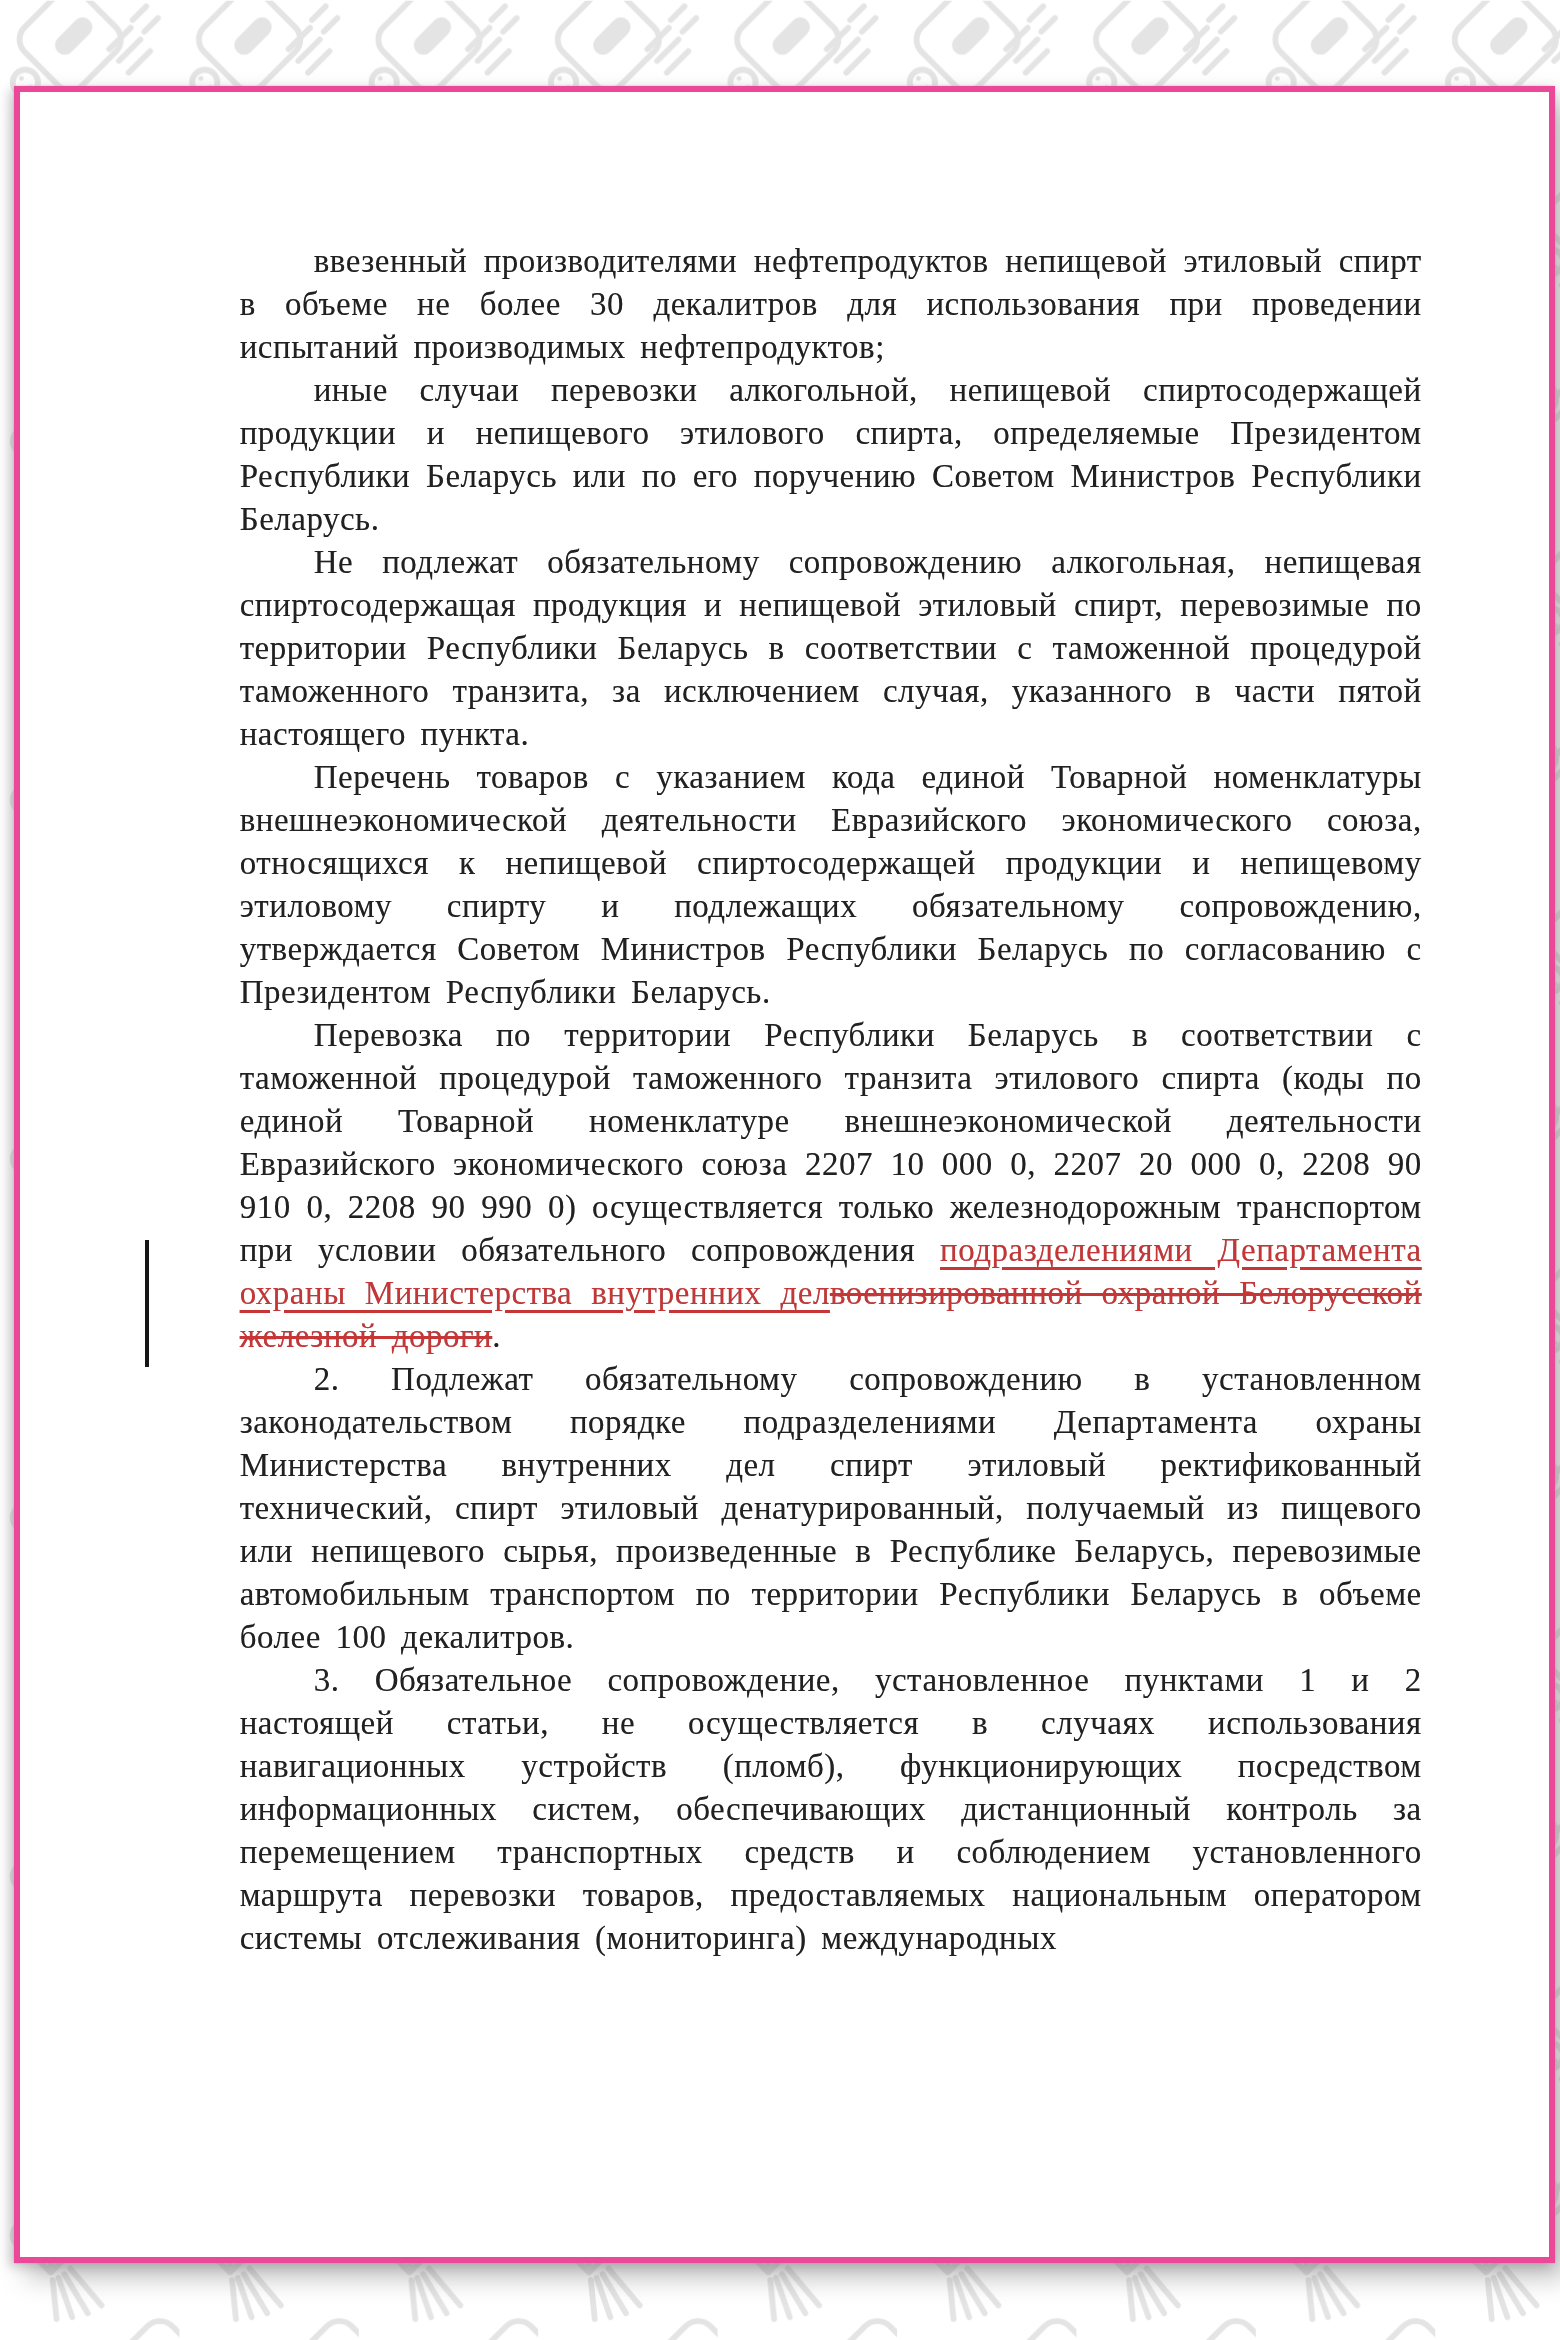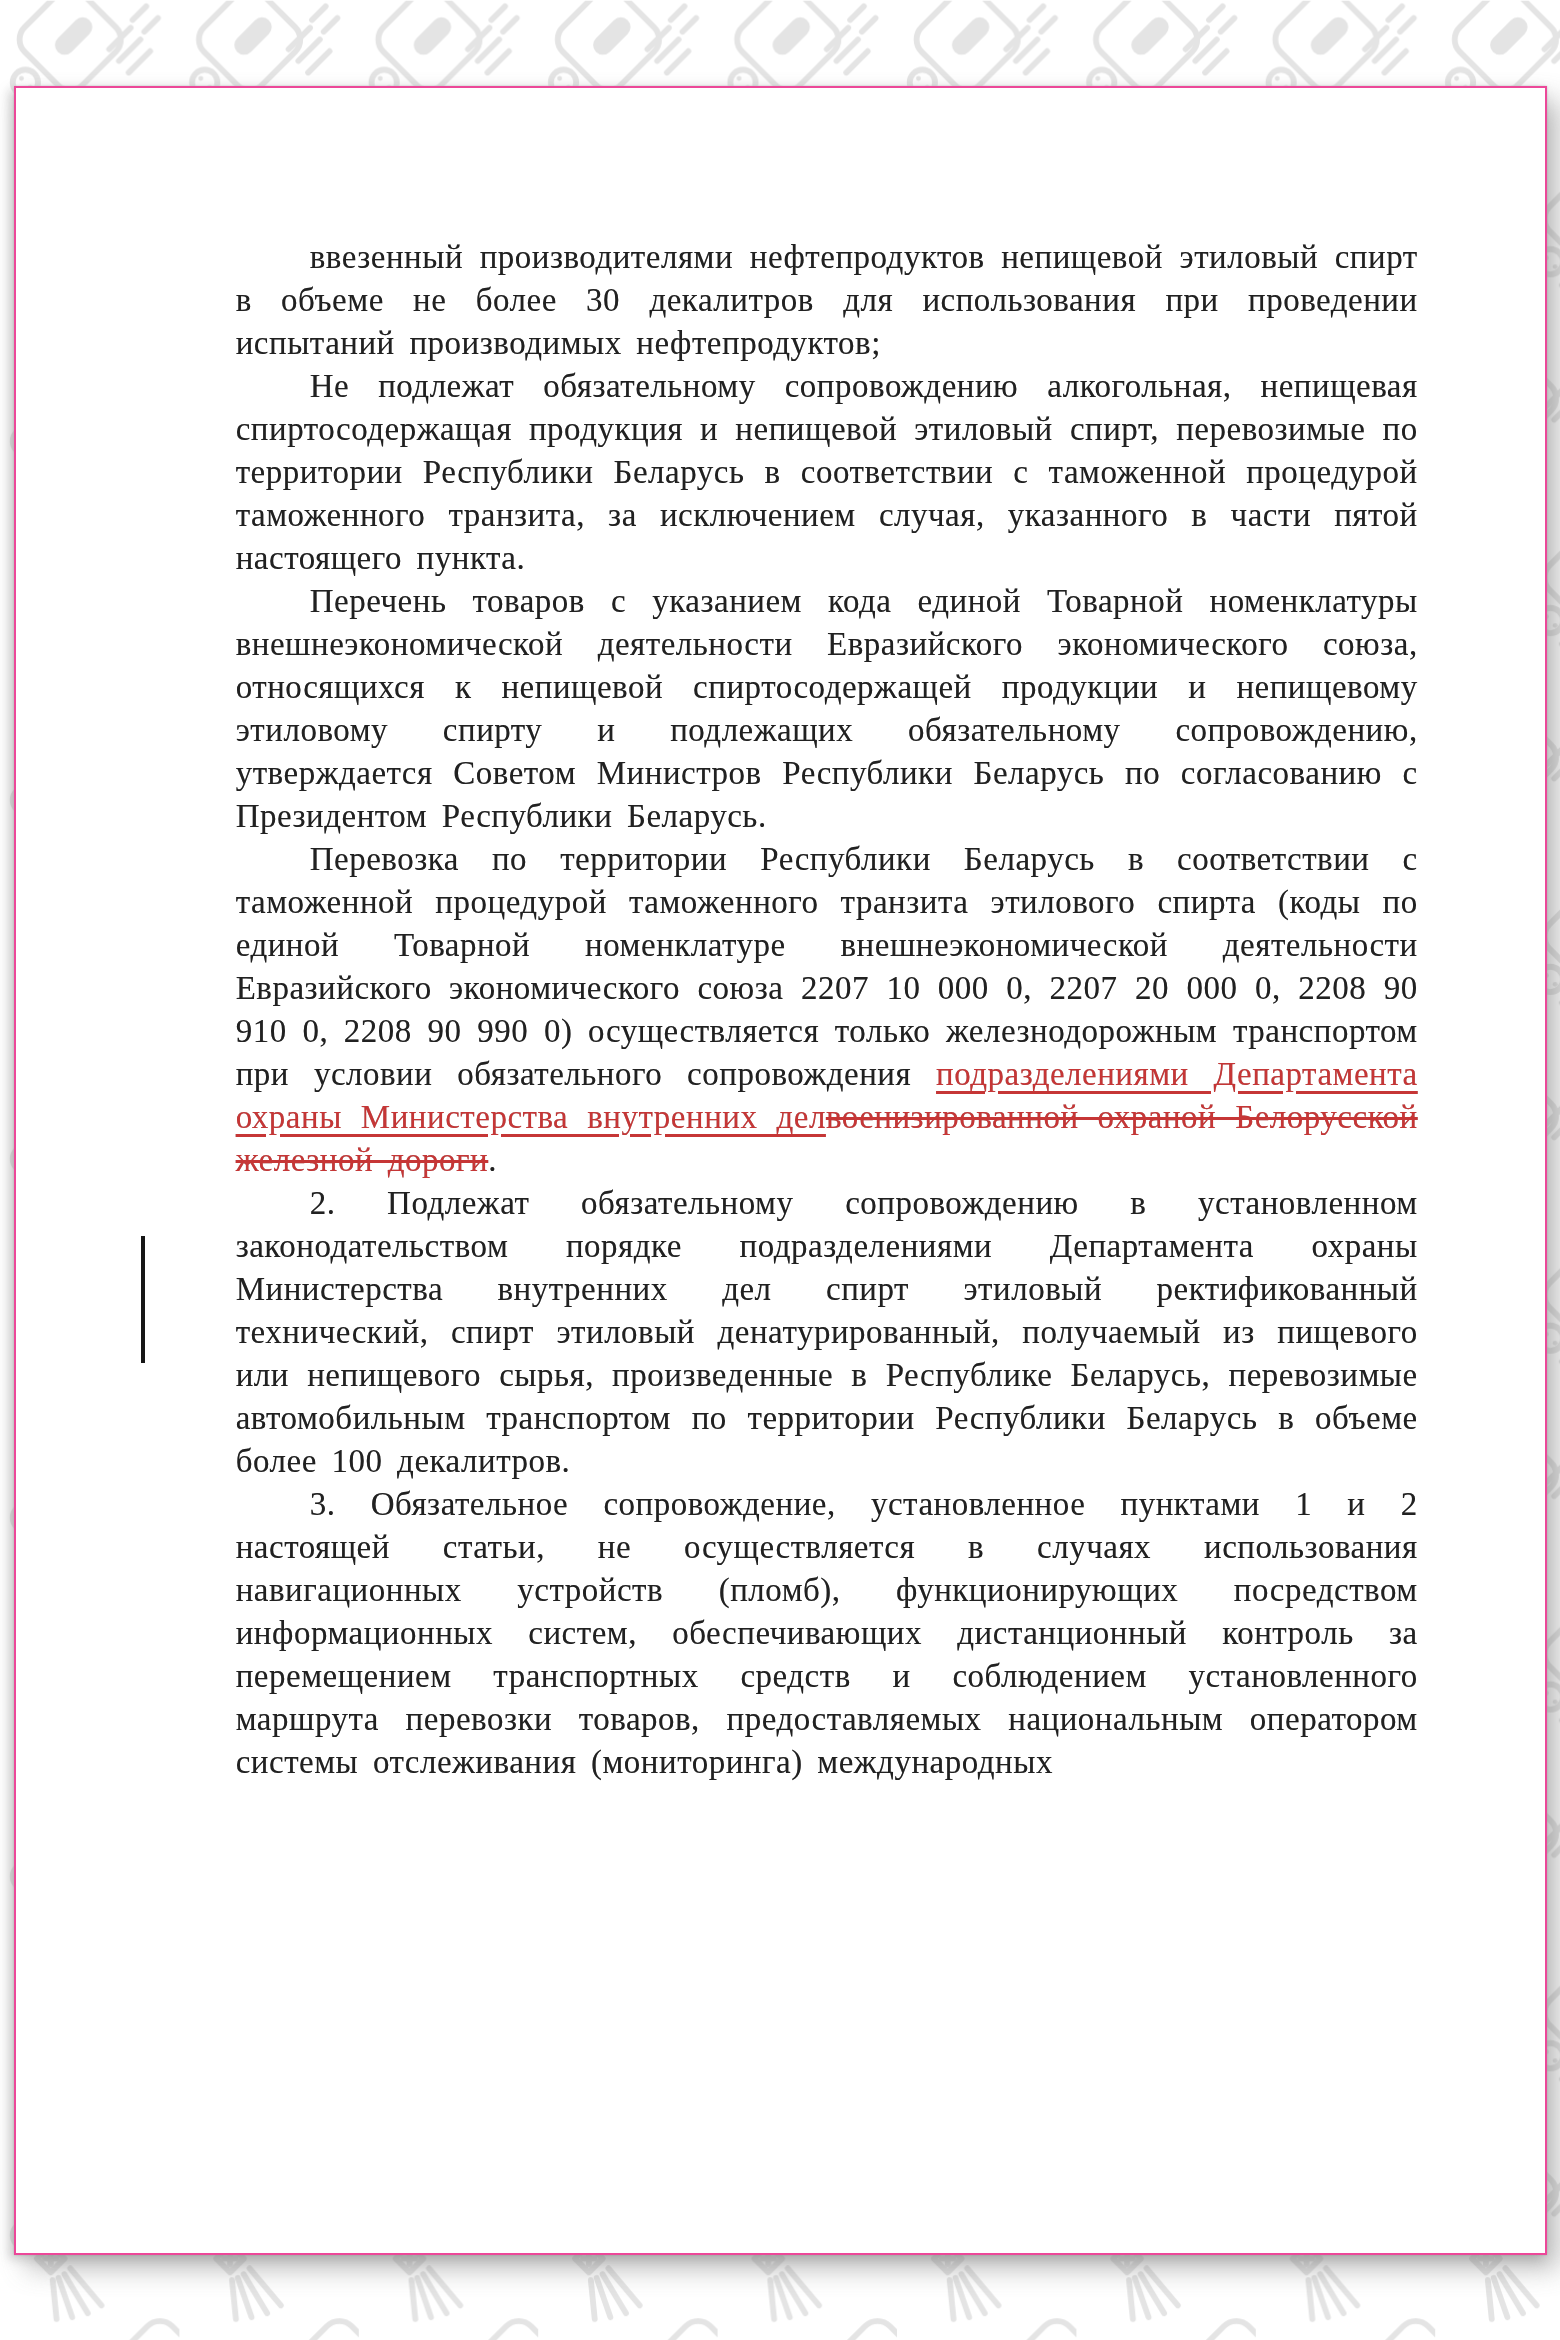"ввезенный производителями нефтепродуктов" .page { border: 2px solid #ec4899 -> 6px solid #ec4899 }
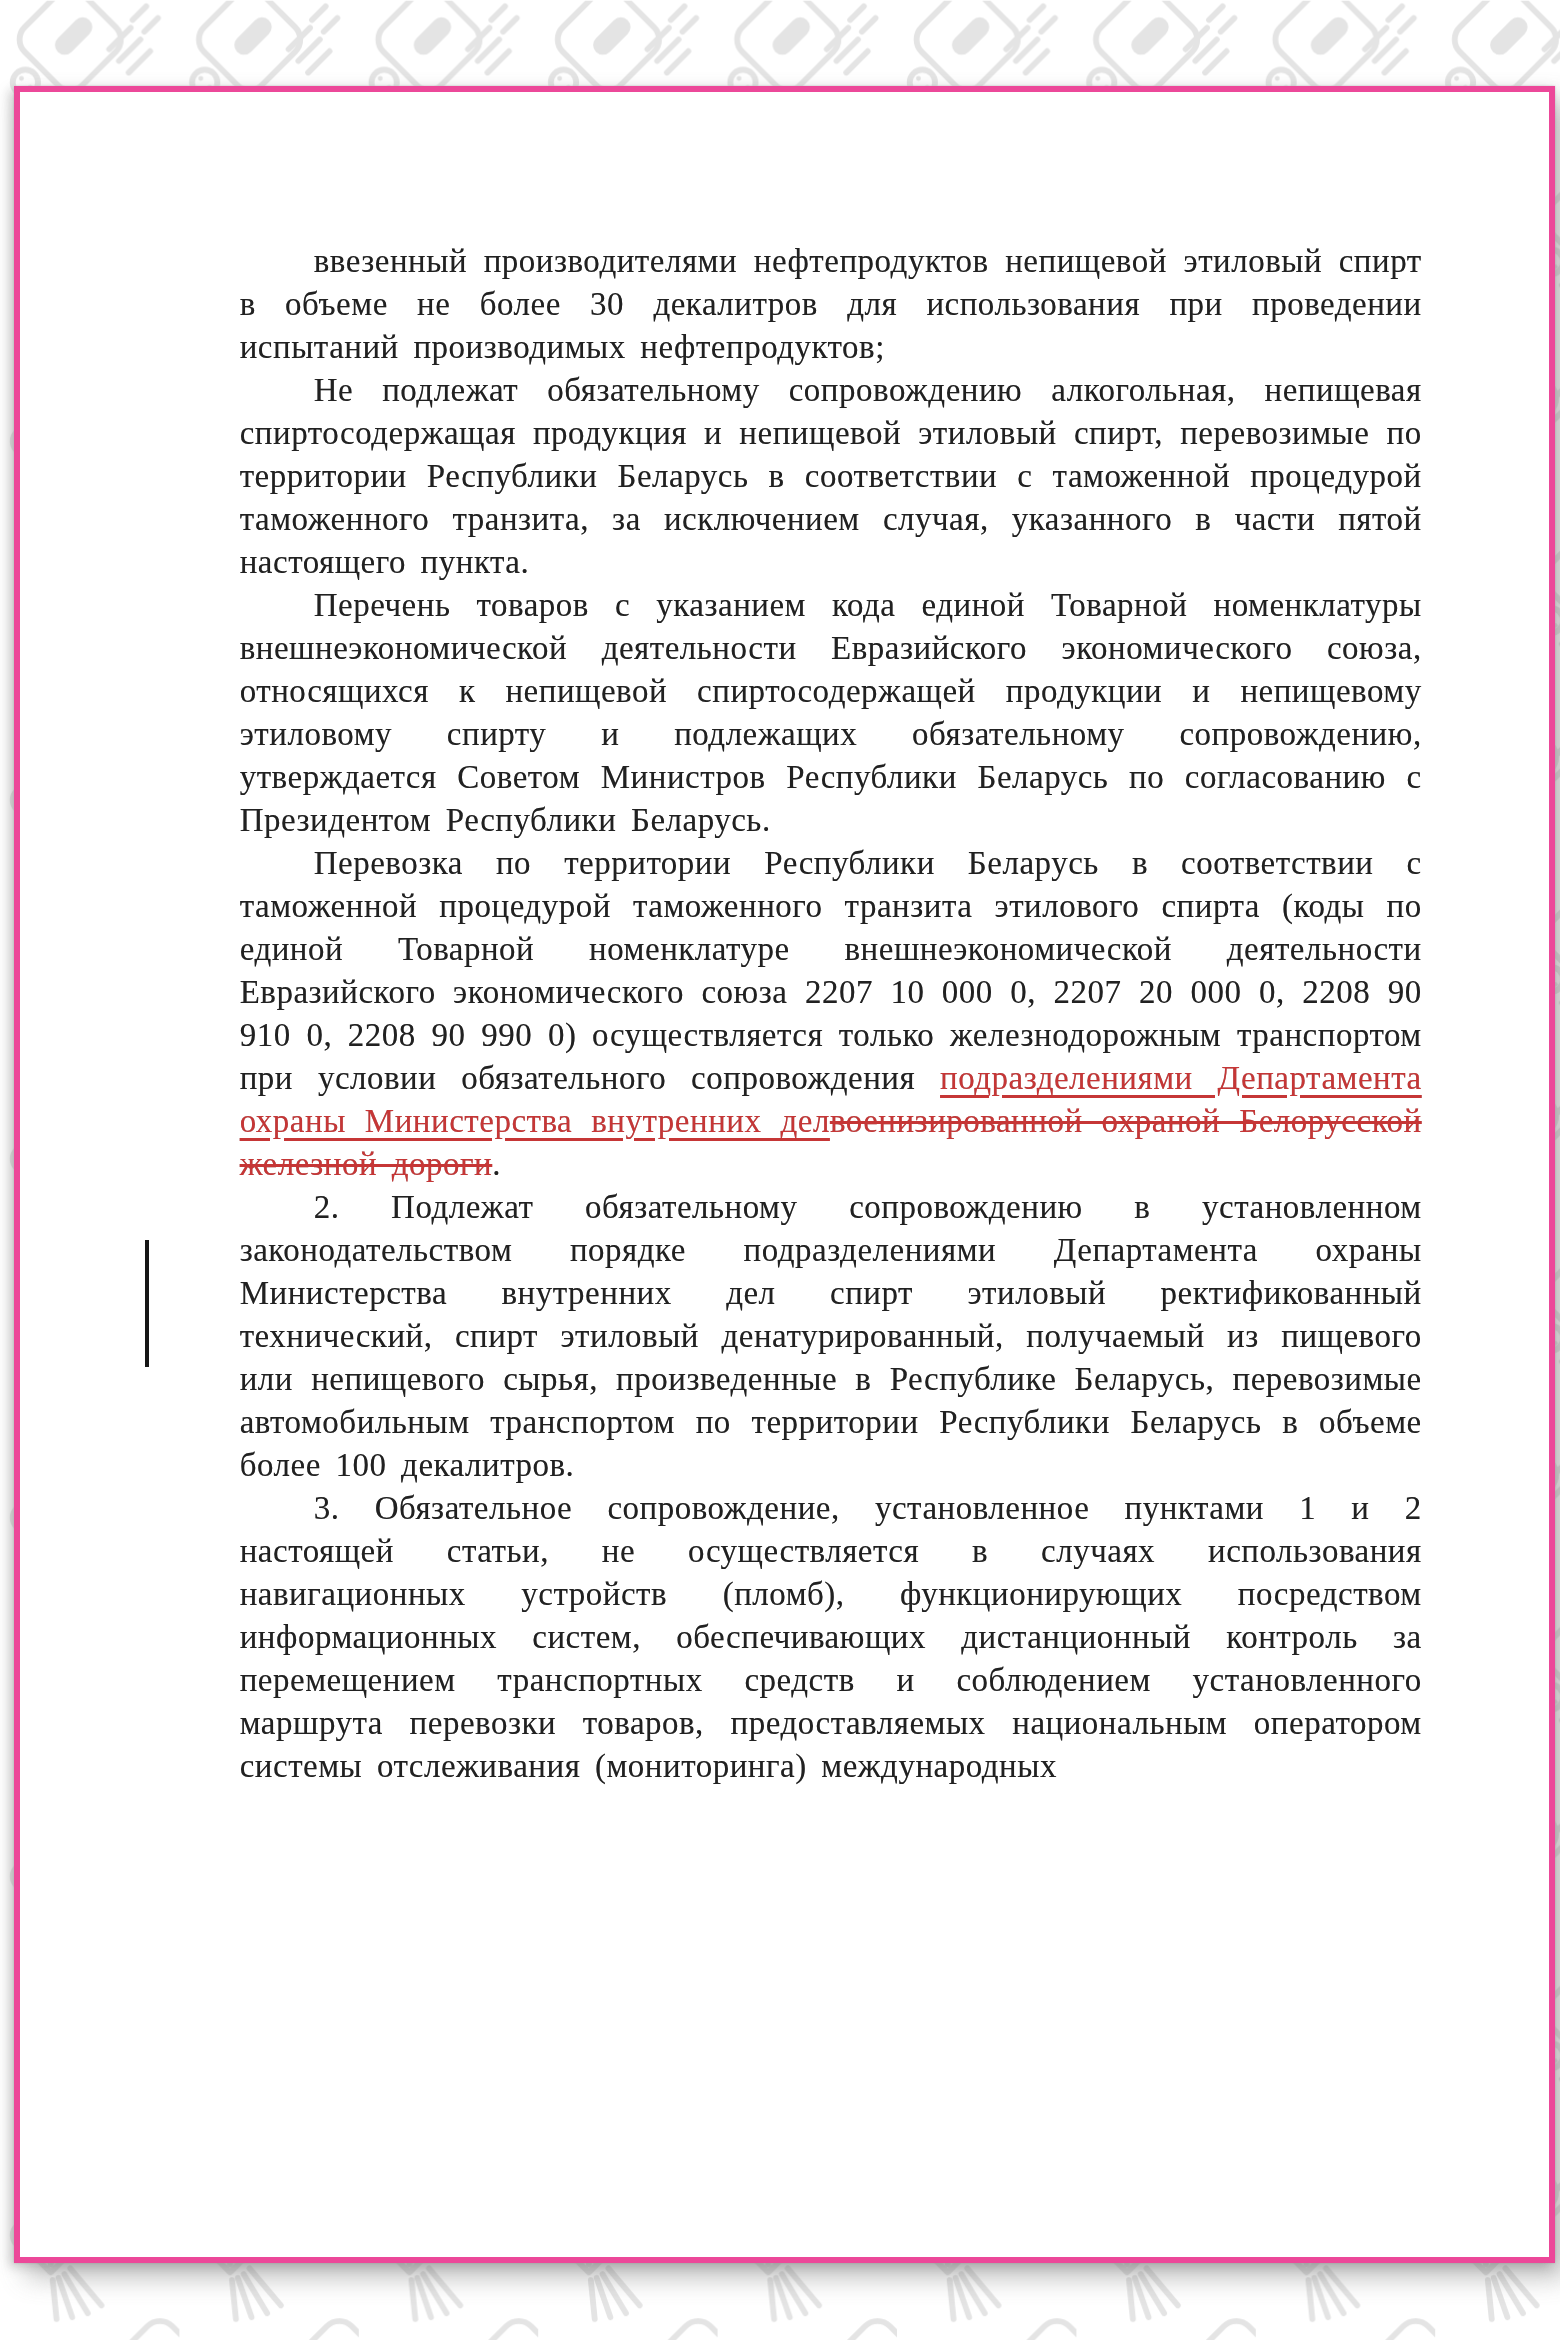"иные случаи перевозки алкогольной," p { html: none -> <p>иные случаи перевозки алкогольной, непищевой спиртосодержащей продукции и непищевого этилового спирта, определяемые Президентом Республики Беларусь или по его поручению Советом Министров Республики Беларусь.</p> }
